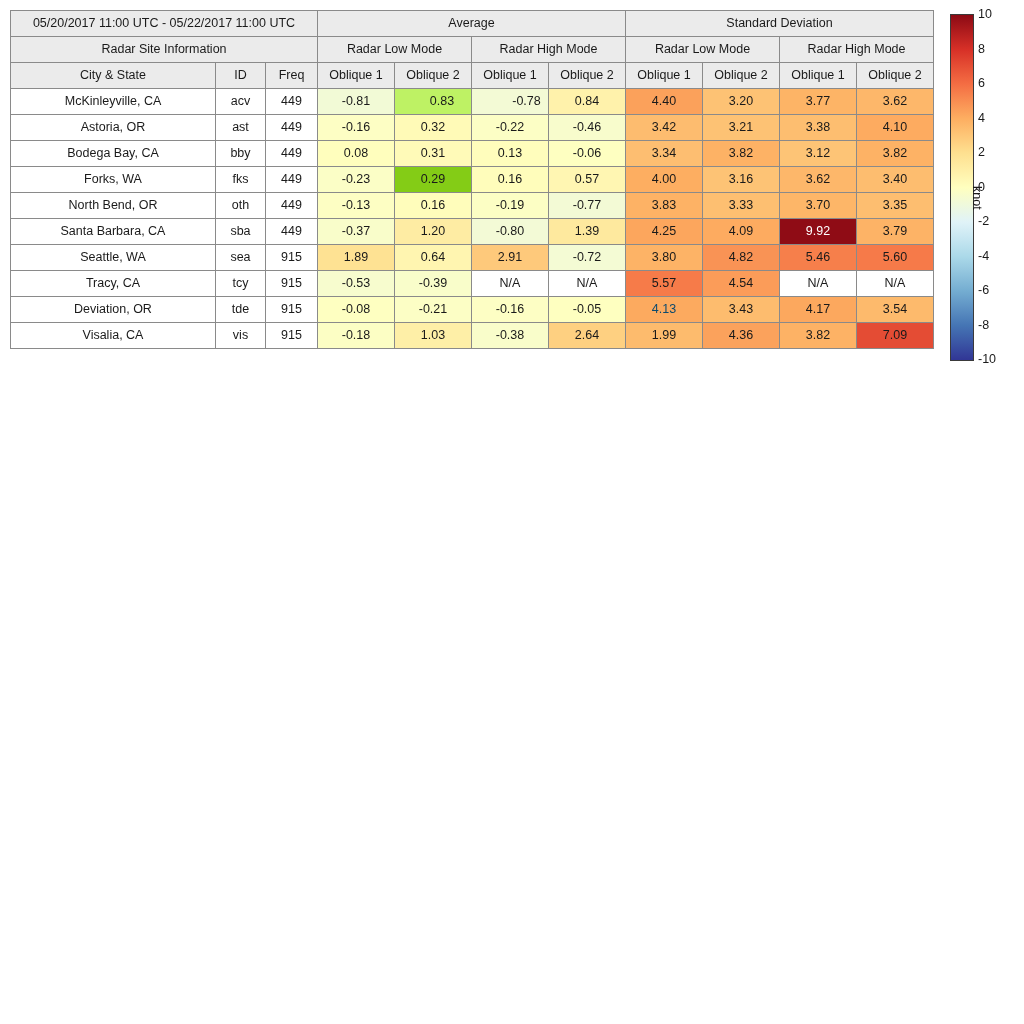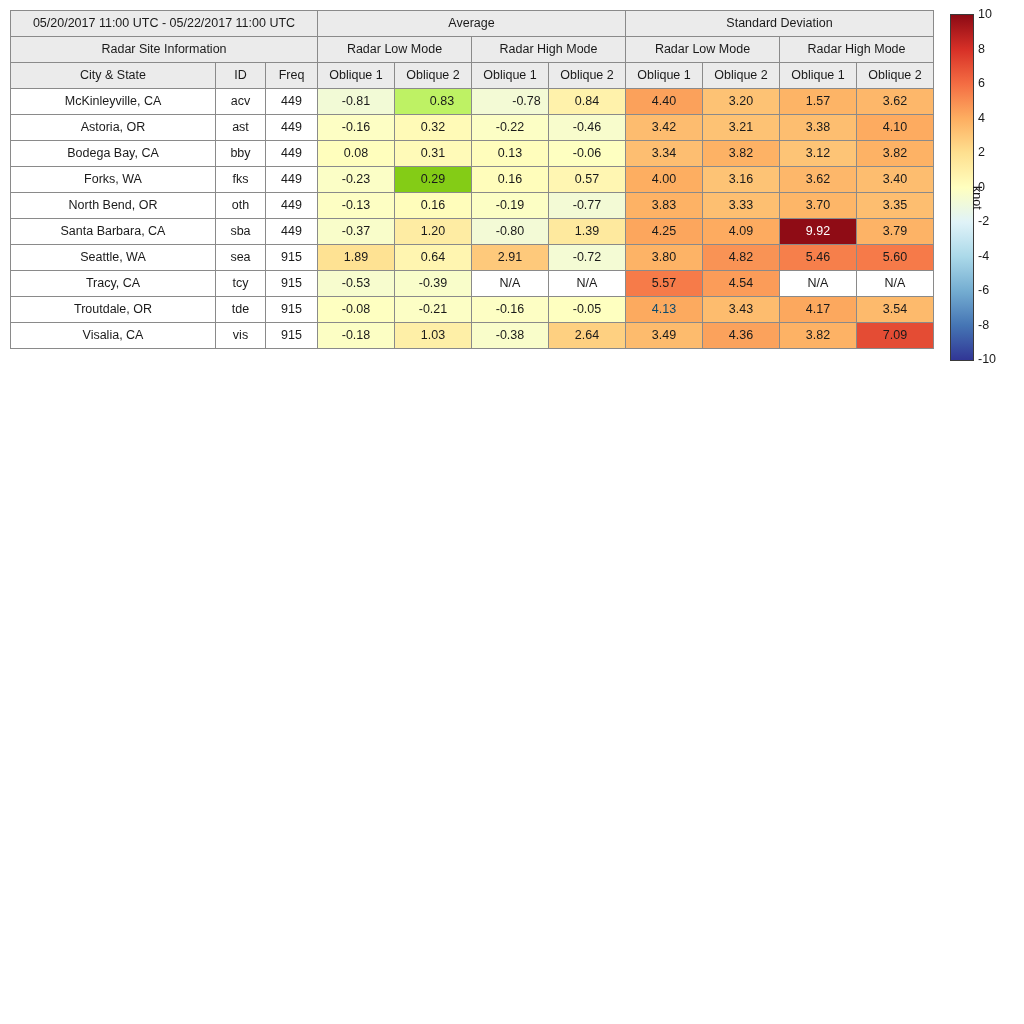"1.57" td.data-cell { text: 1.57 -> 3.77 }
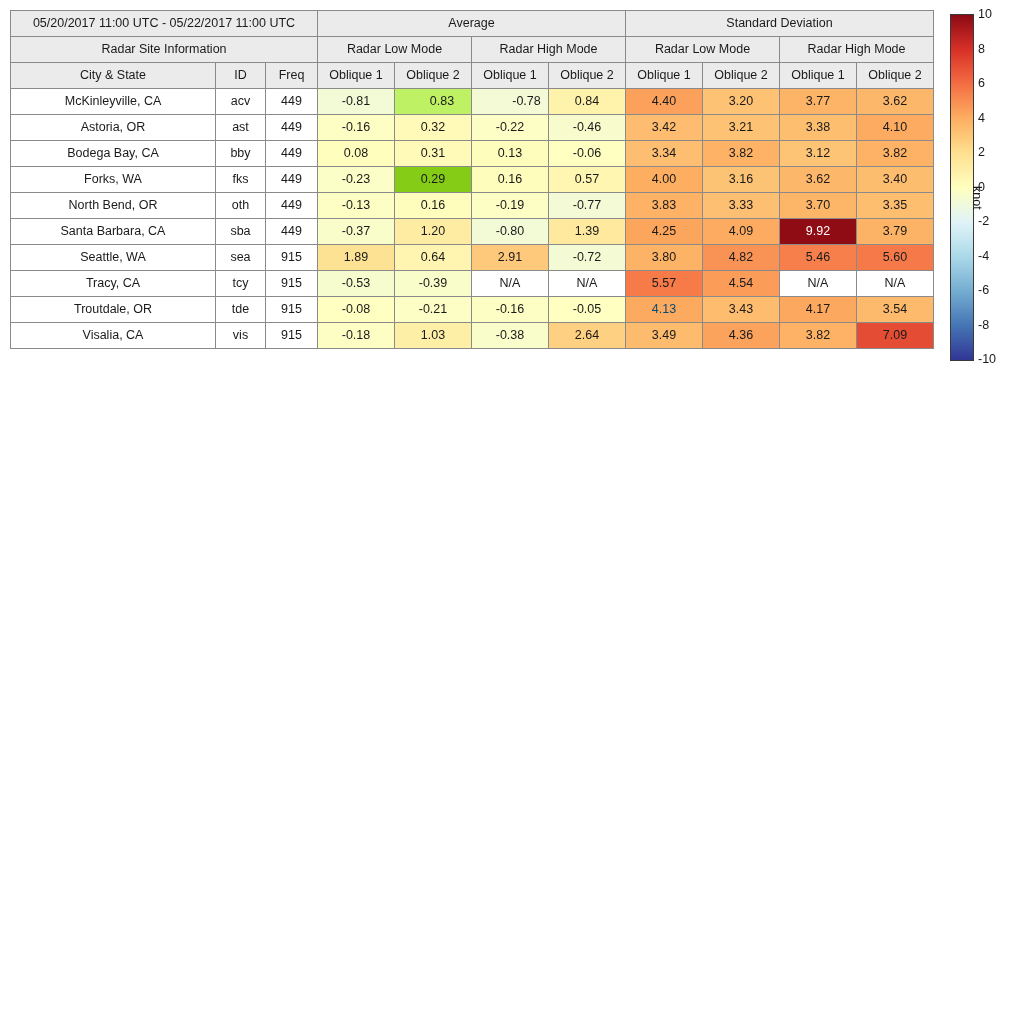"Troutdale, OR" td.city-cell { text: Troutdale -> Deviation }
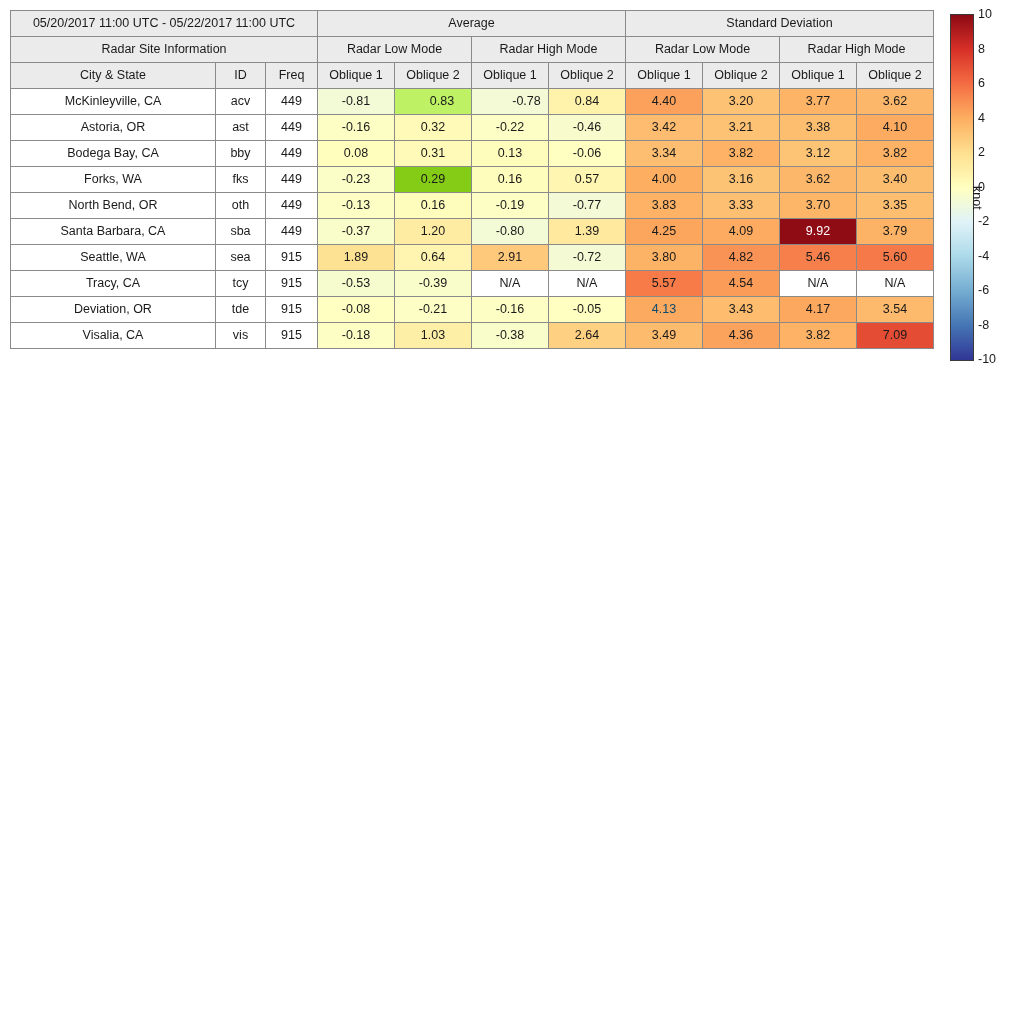"3.49" td.data-cell { text: 3.49 -> 1.99 }
